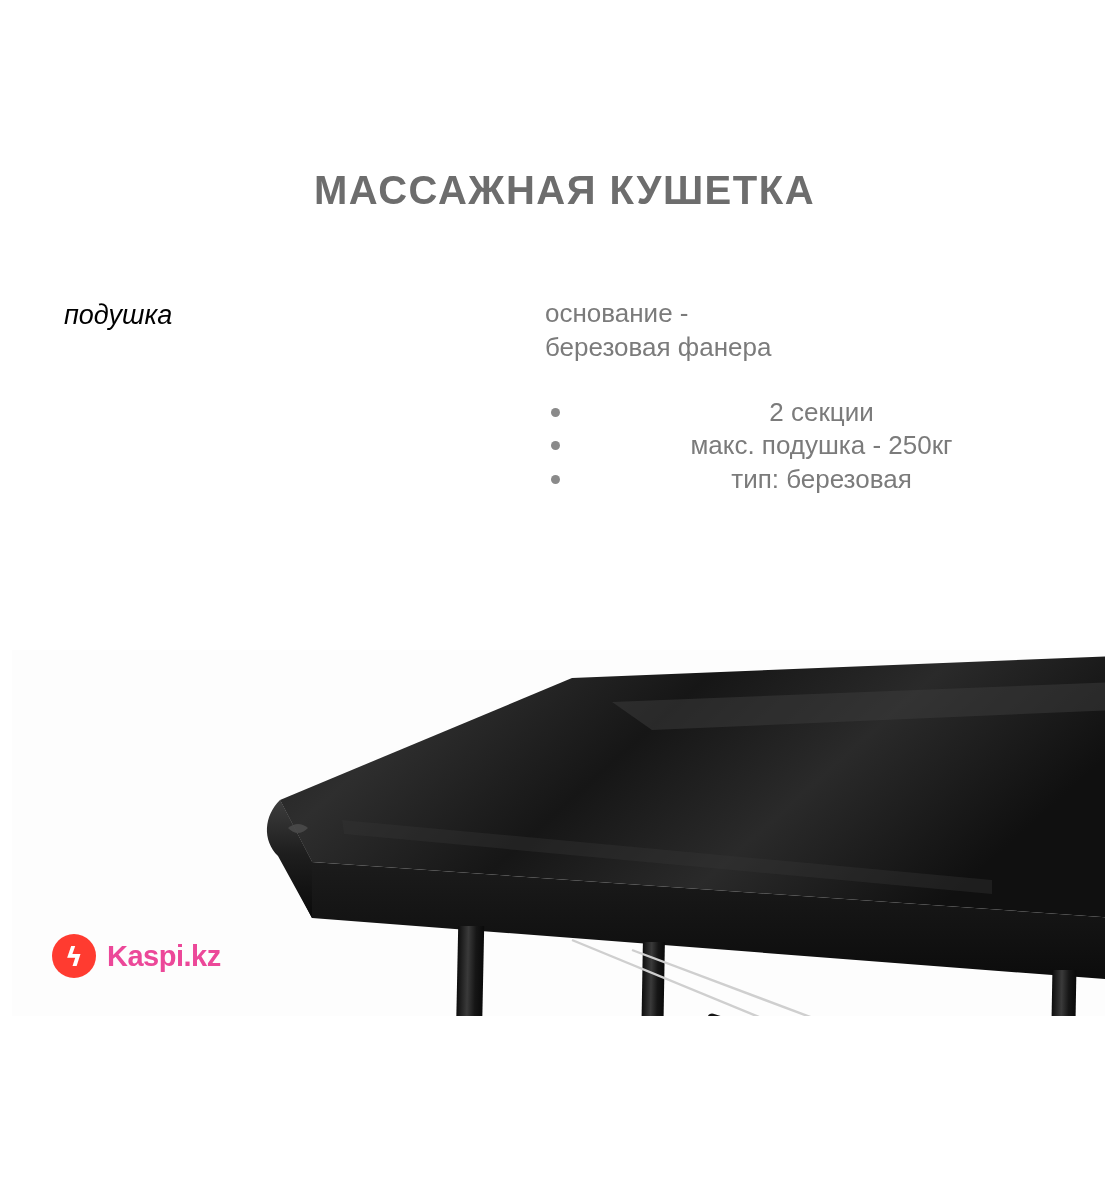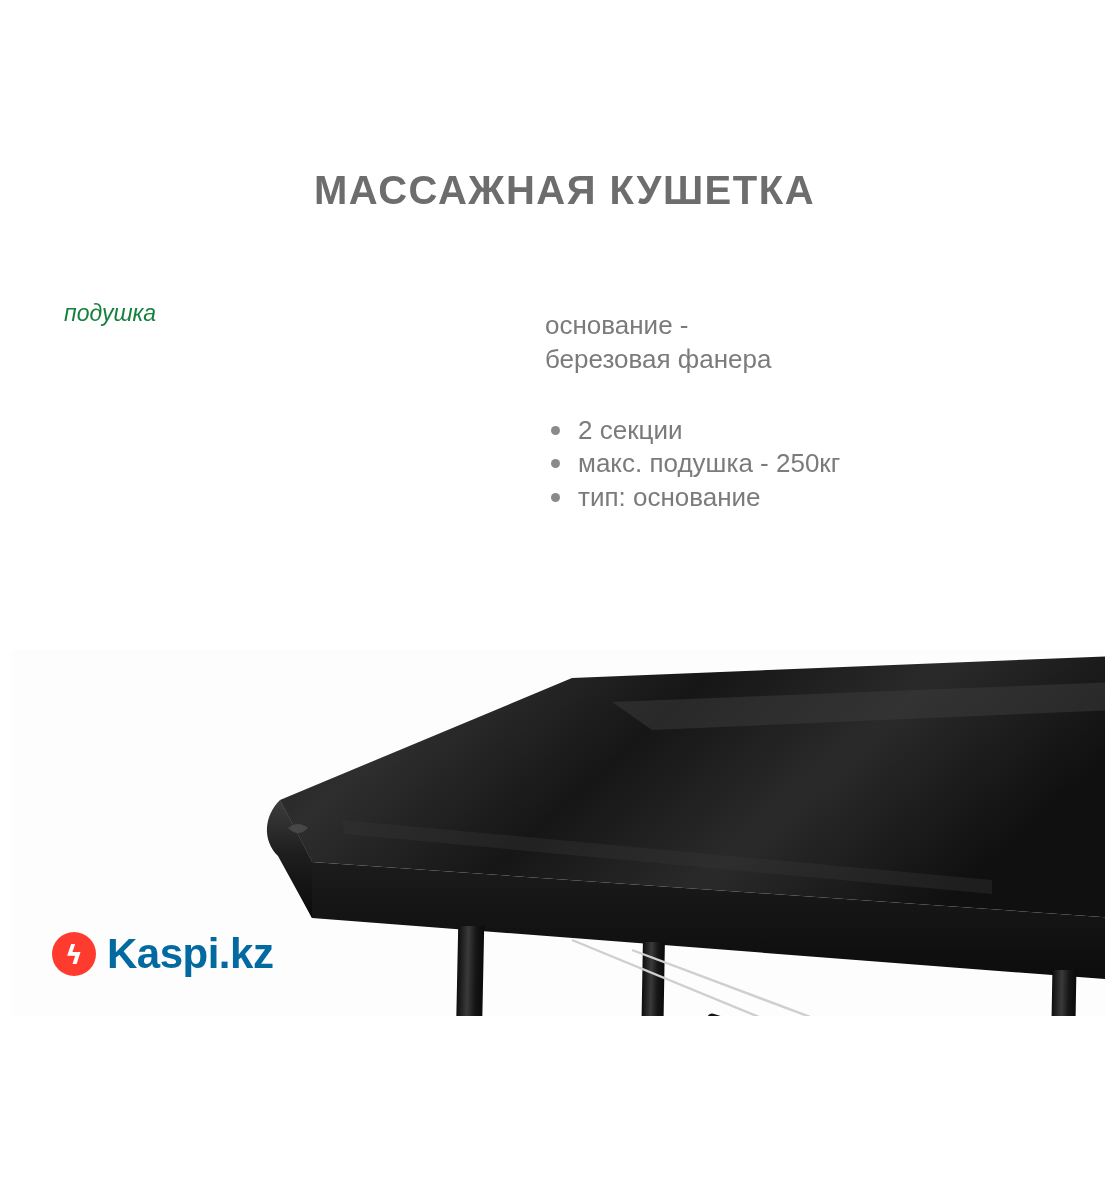"подушка" .left-col .sub { color: #15803d -> #000000; font-size: 23px -> 27px }
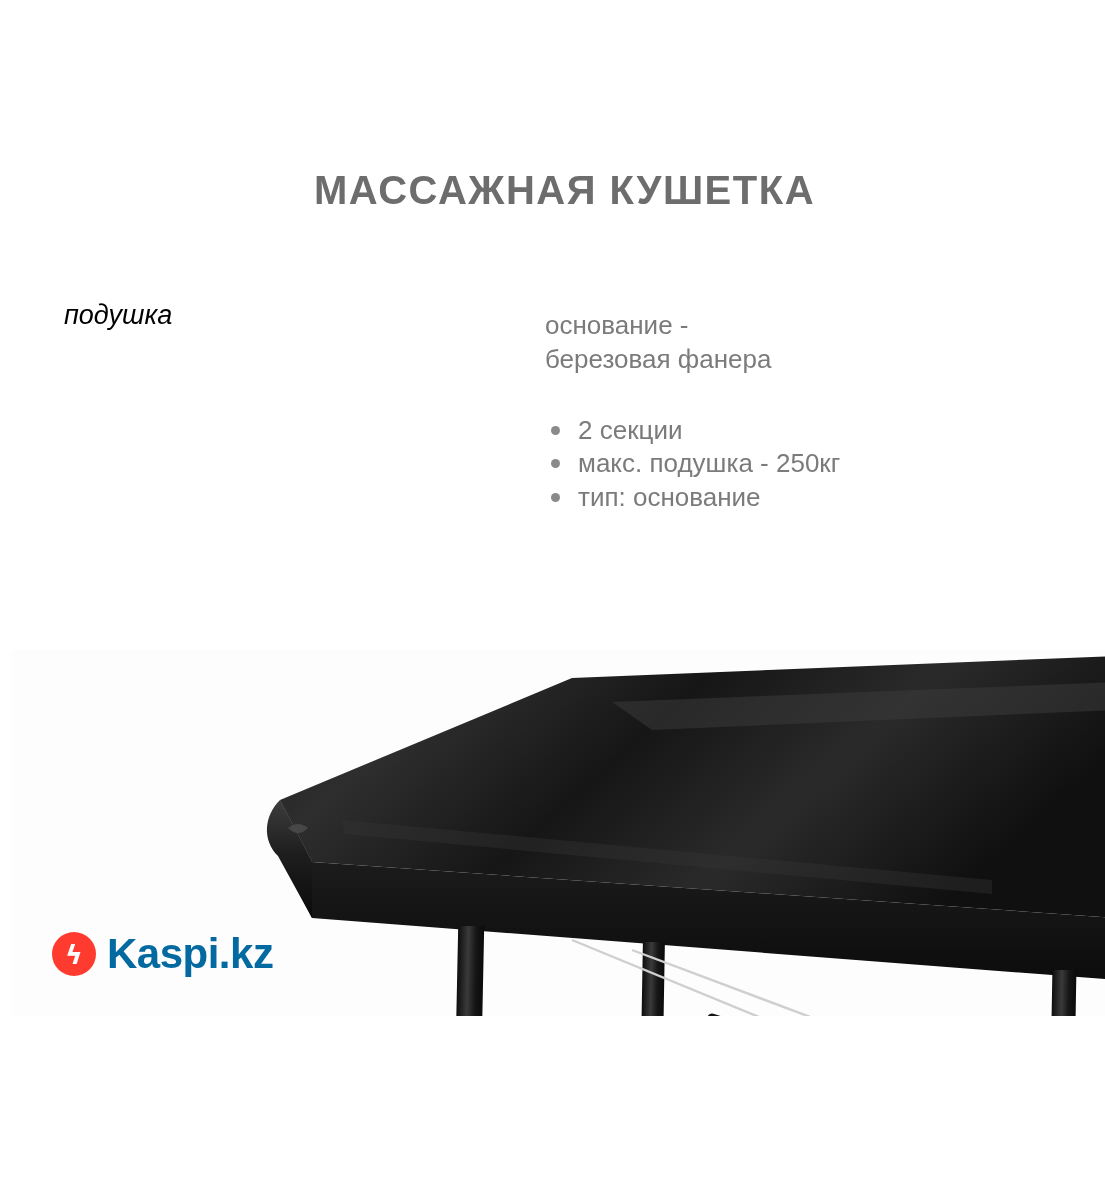"основание -" .right-col { top: 308px -> 296px }
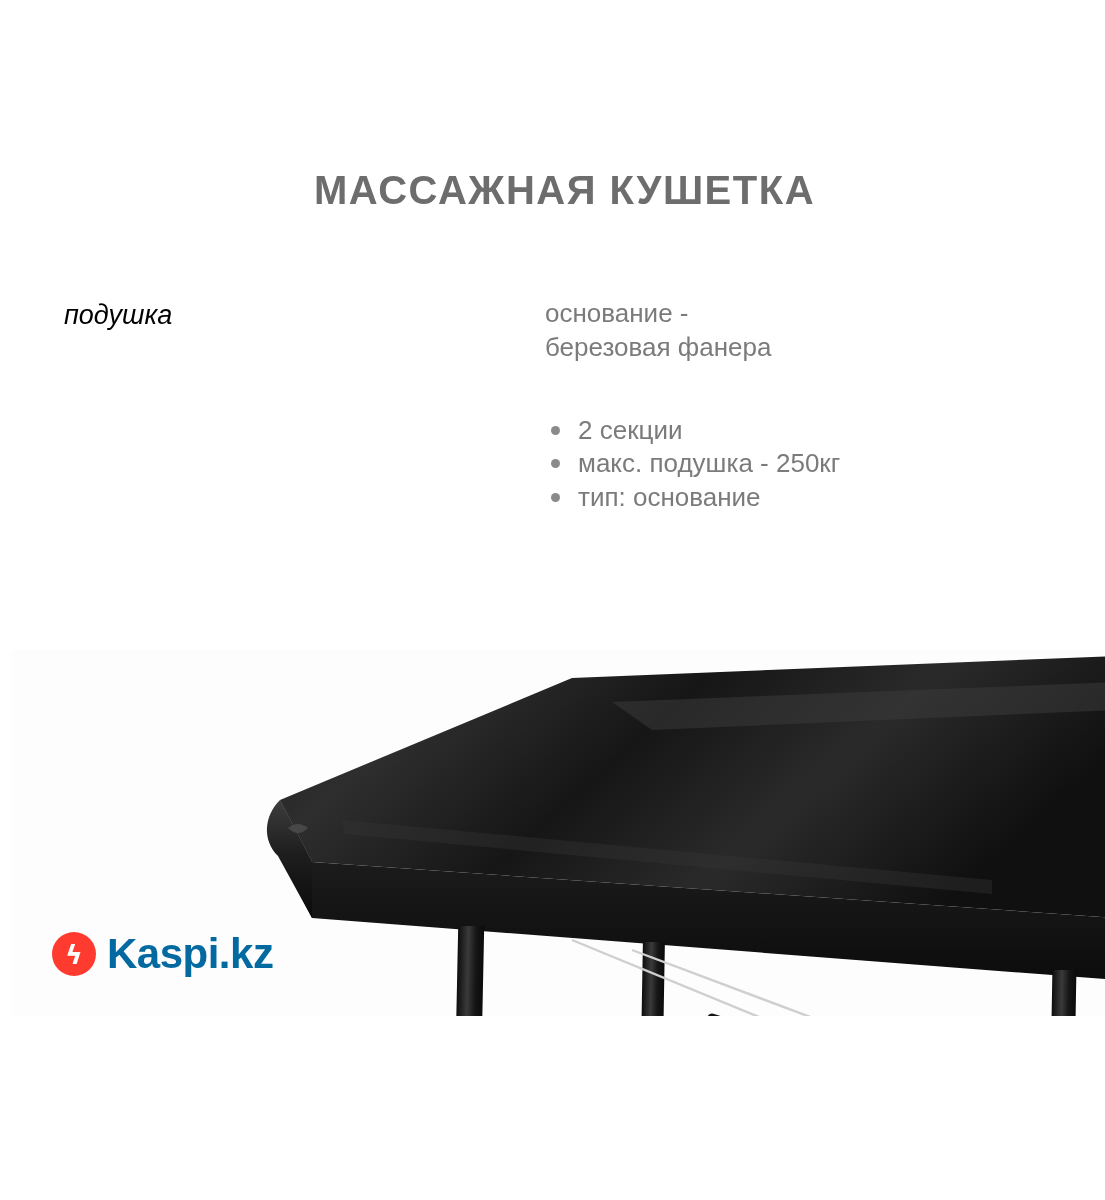"2 секции" .bullets { text-align: none -> center; top: 414px -> 396px }
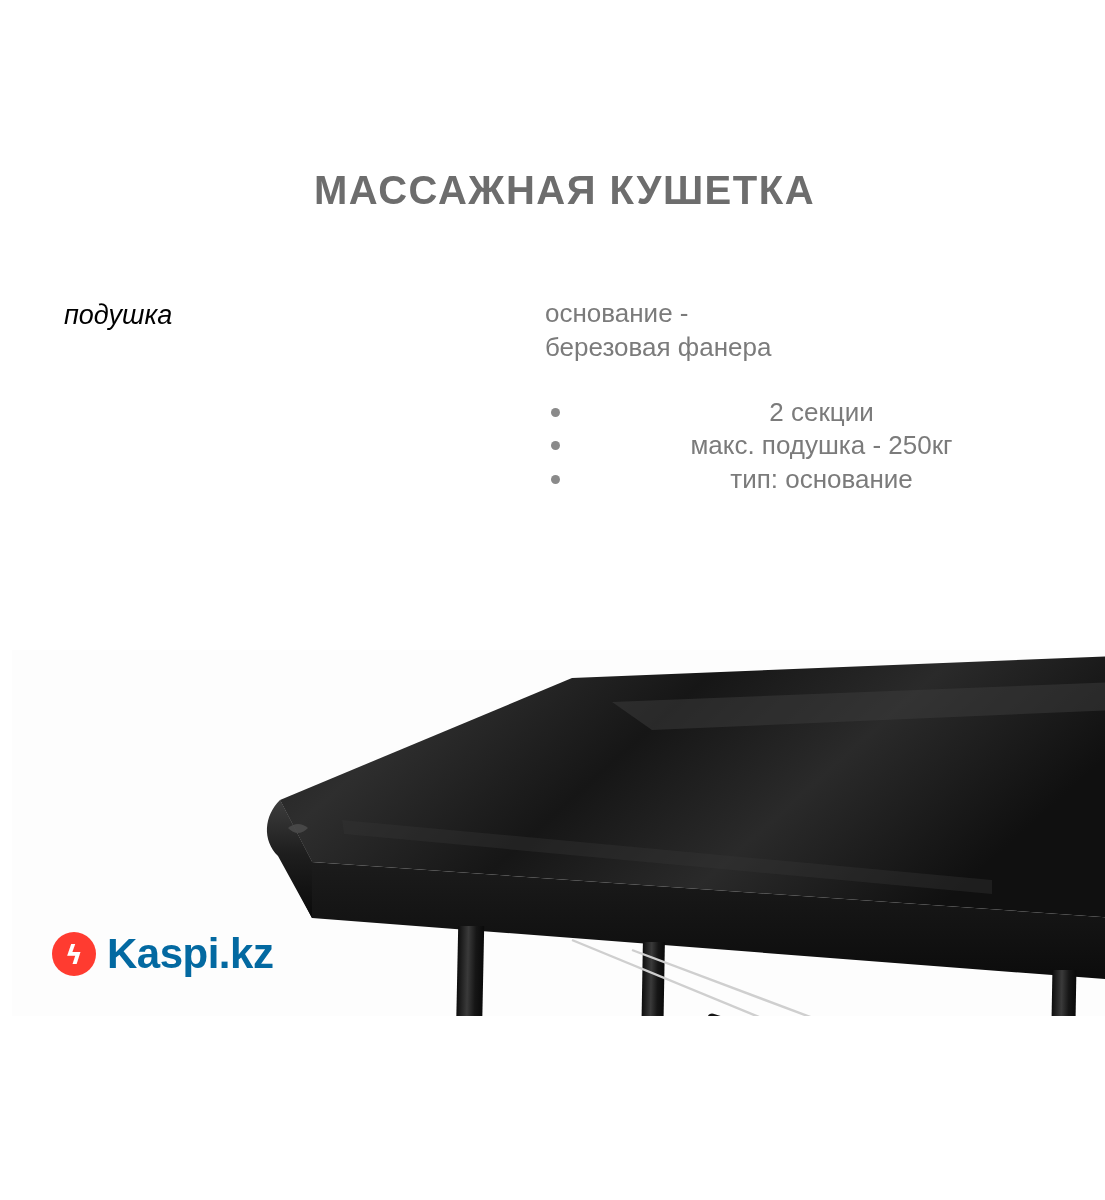"тип: основание" span { text: основание -> березовая }
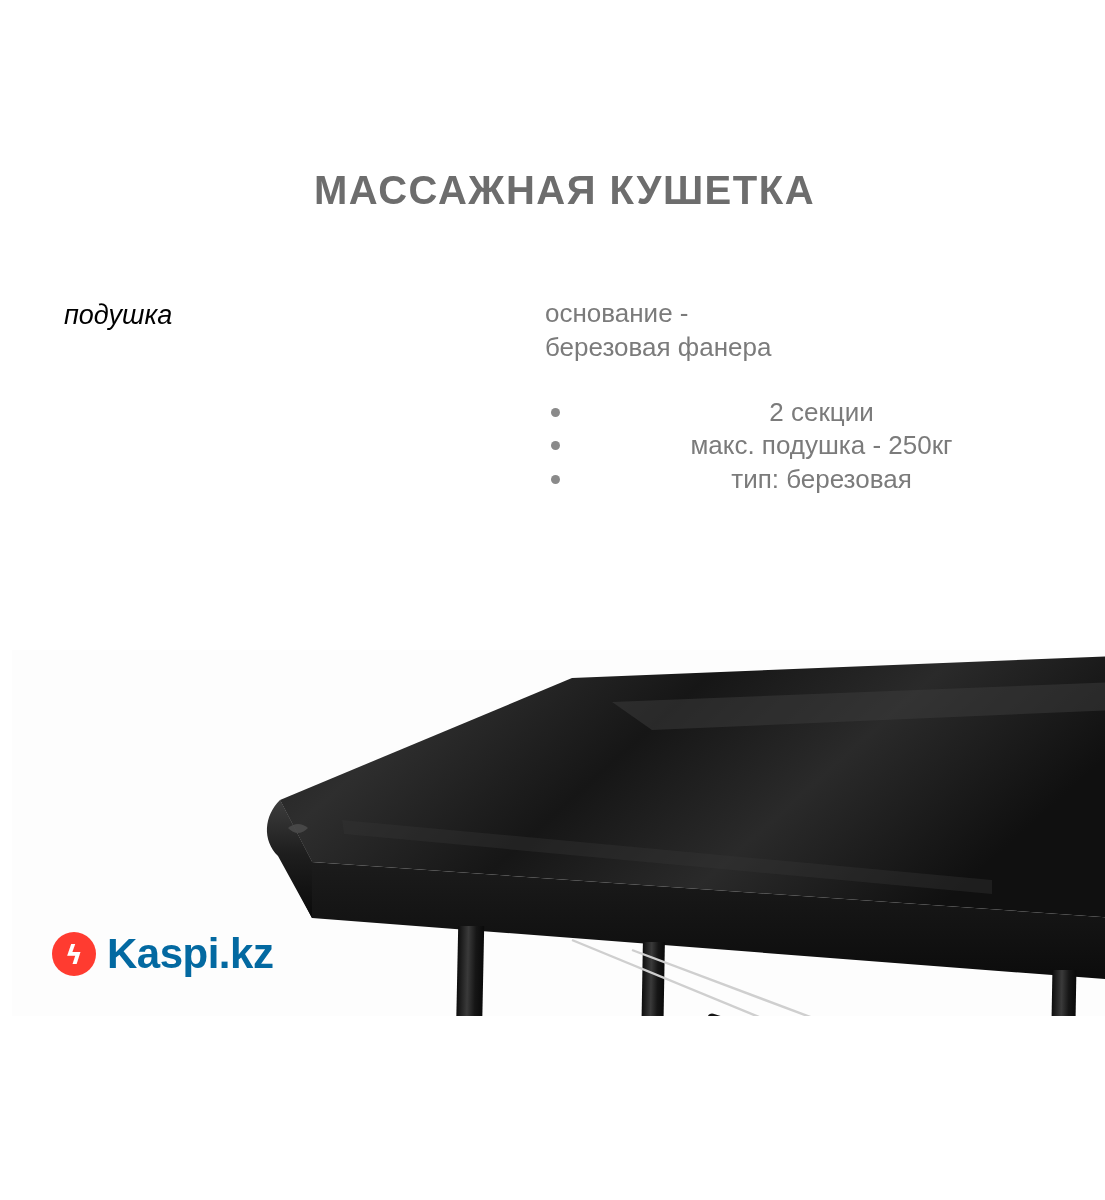"Kaspi.kz" .wm-text { color: #0369a1 -> #ec4899; font-size: 42px -> 29px }
